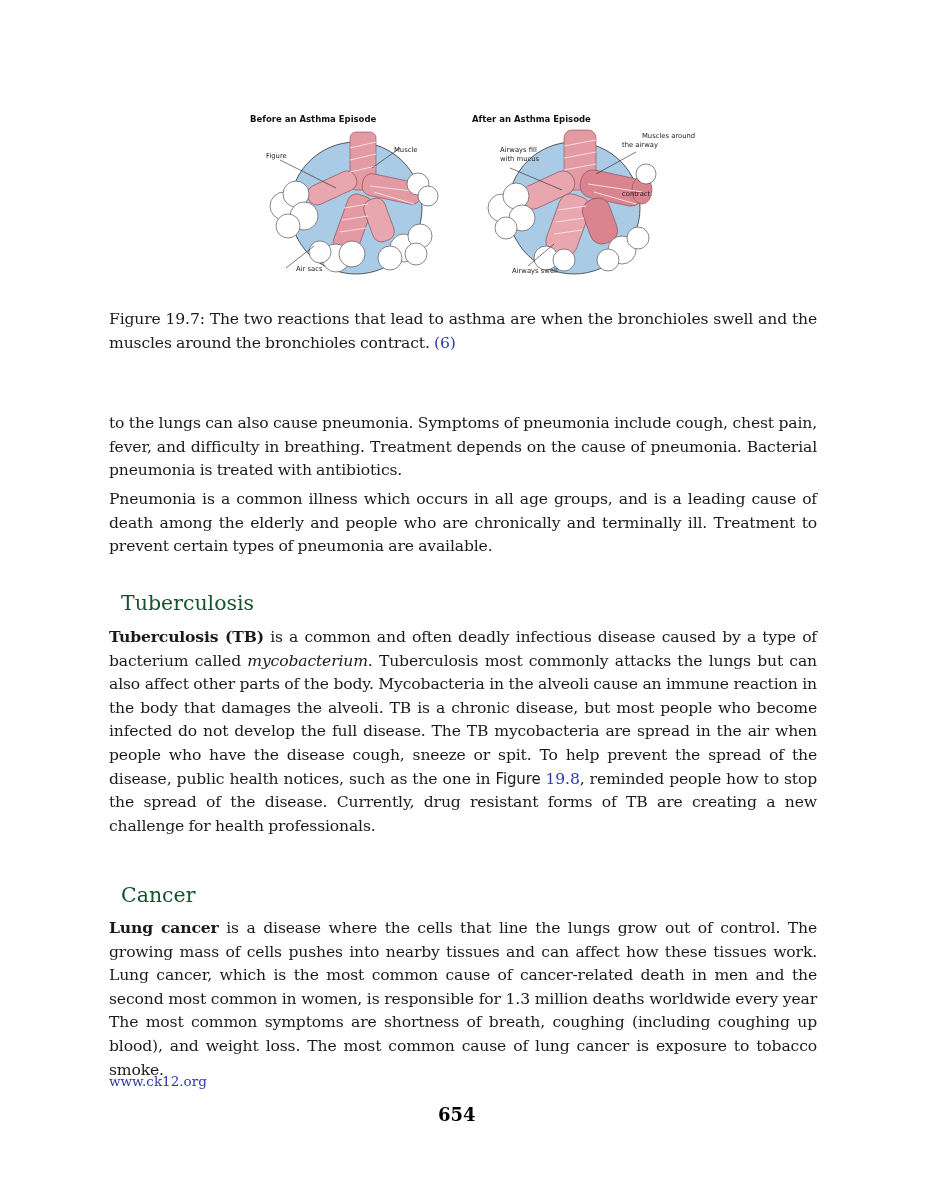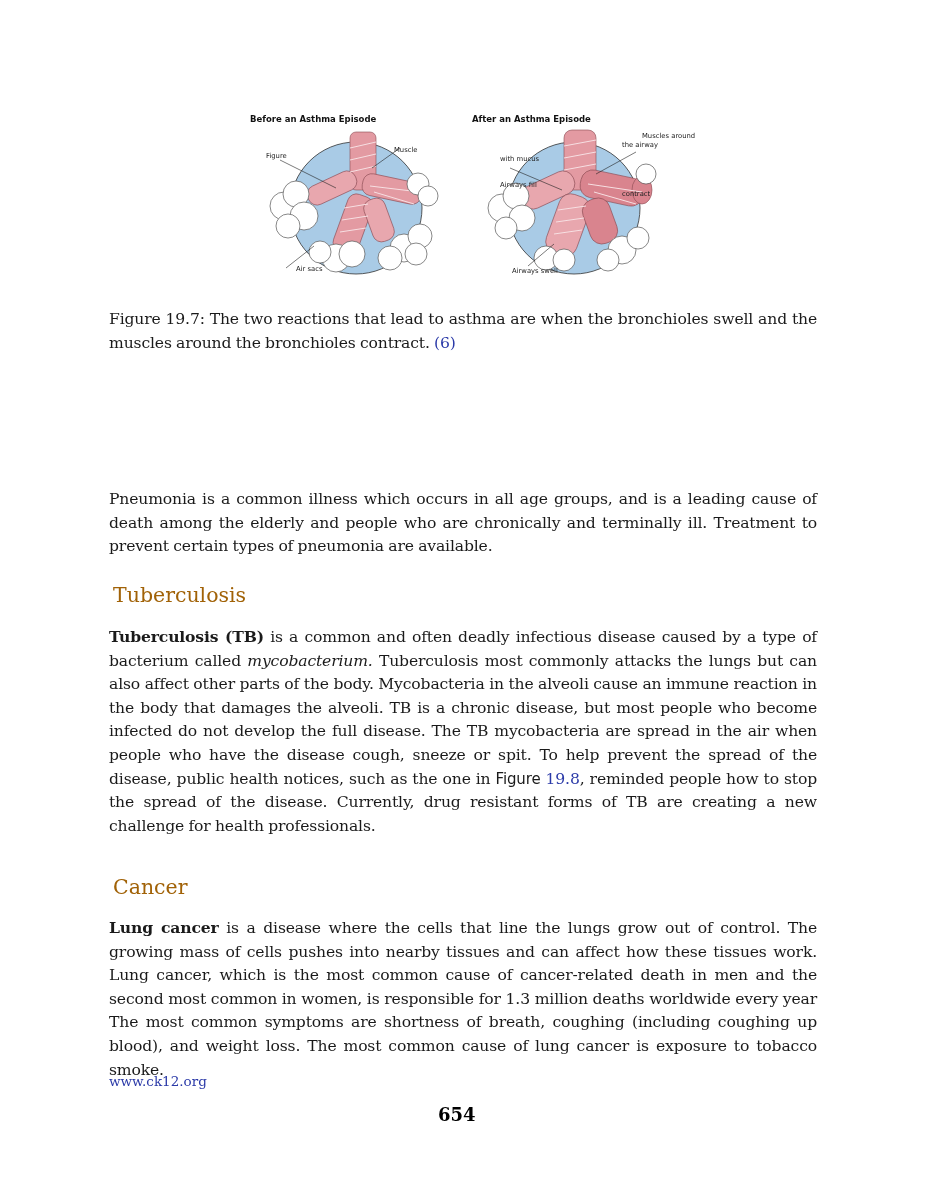"Airways fill" div.lbl { margin-top: 35px -> none }
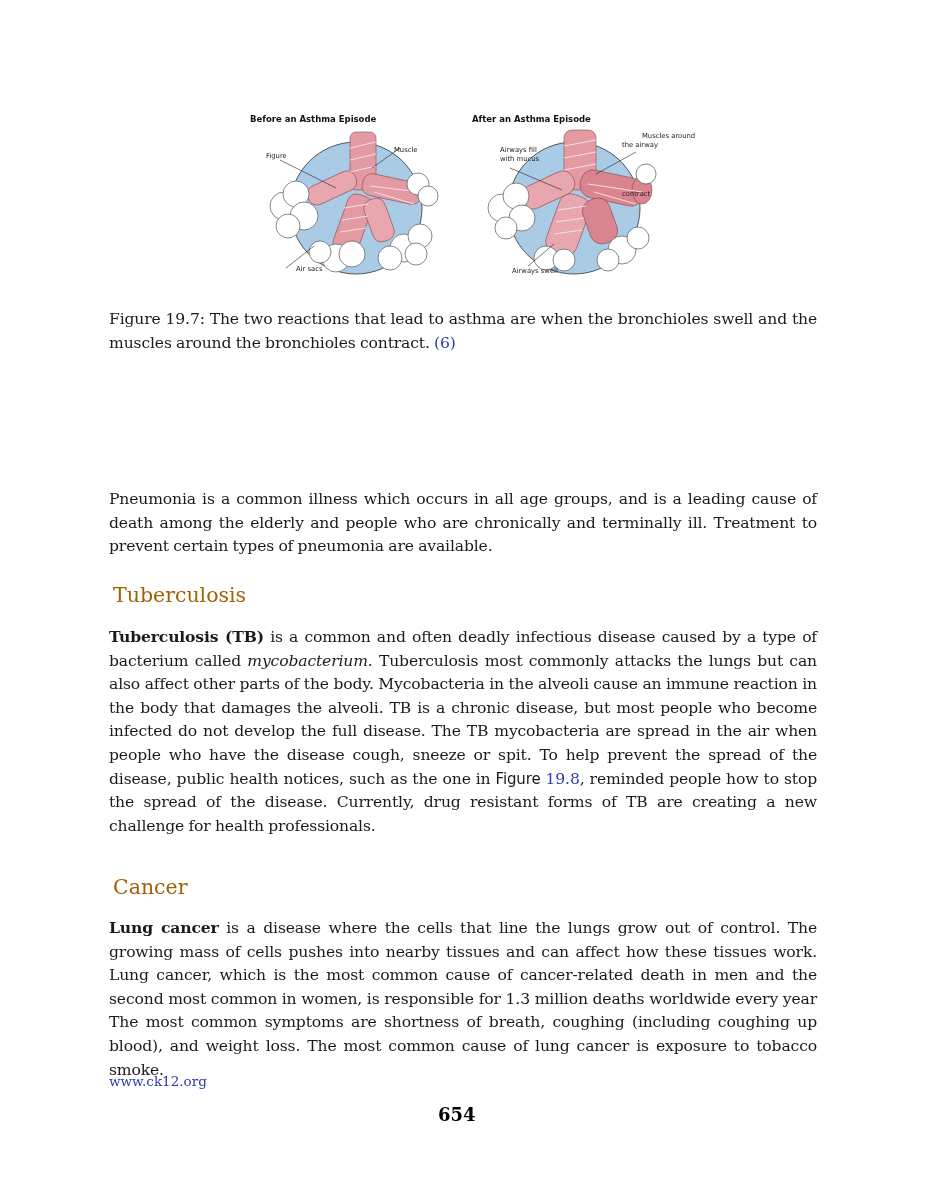"to the lungs can also" div.txt { html: none -> <div> <p>to the lungs can also cause pneumonia. Symptoms of pneumonia include cough, chest pain, fever, and difficulty in breathing. Treatment depends on the cause of pneumonia. Bacterial pneumonia is treated with antibiotics.</p> </div> }
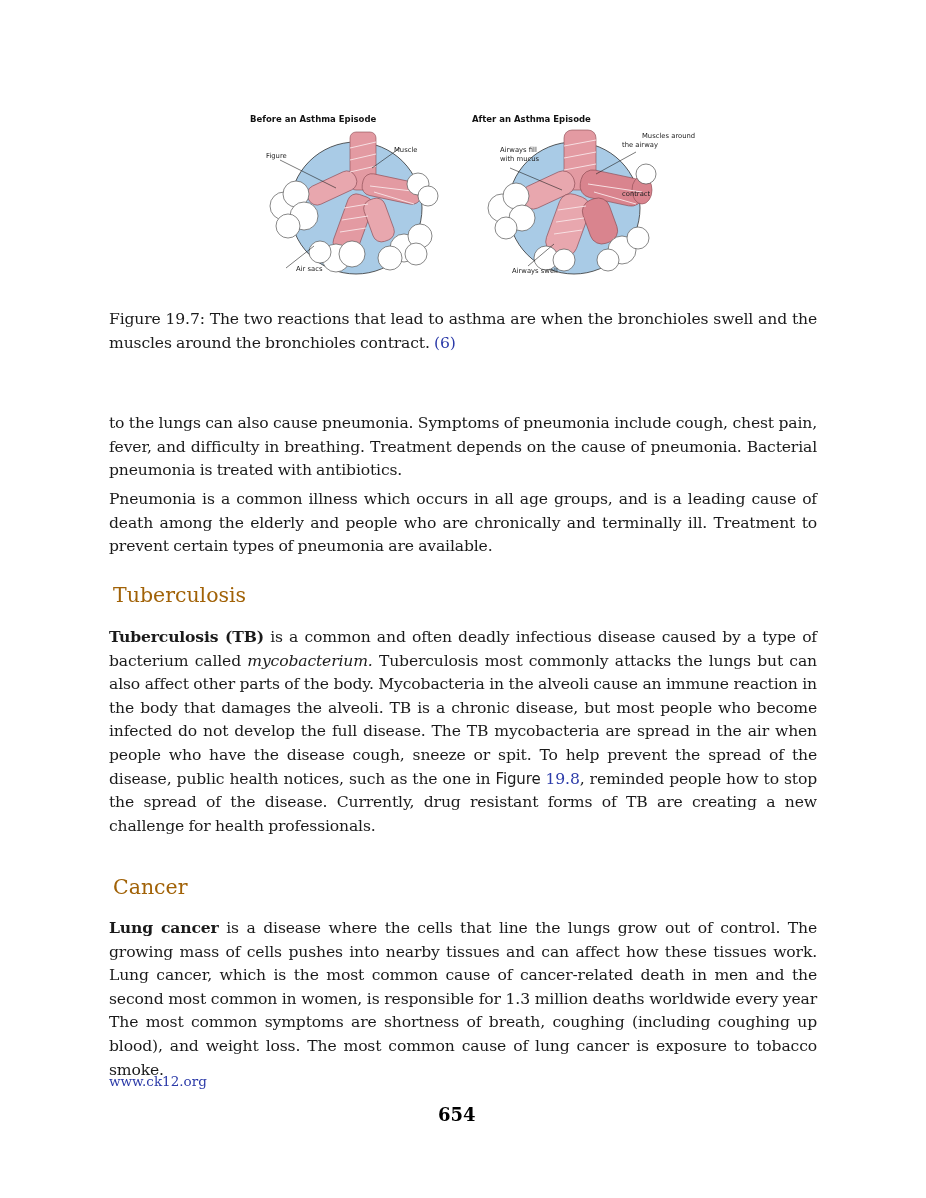"Tuberculosis" .h2 { color: #a16207 -> #14532d; margin: 4px -> 12px }
